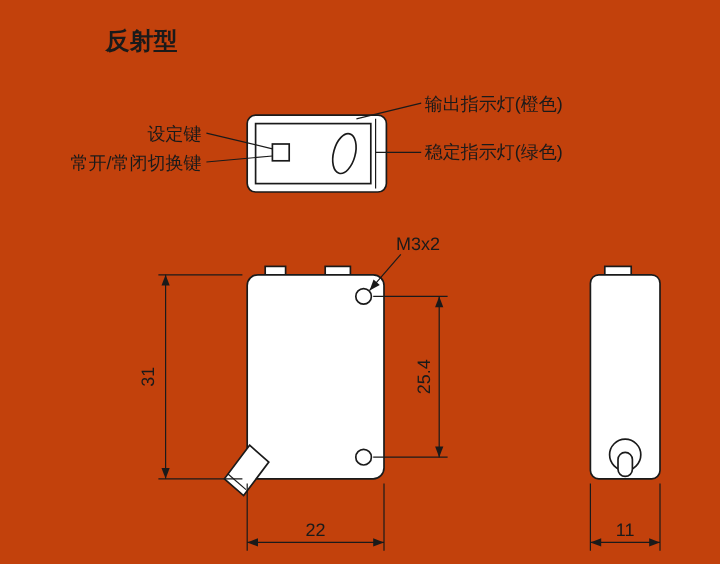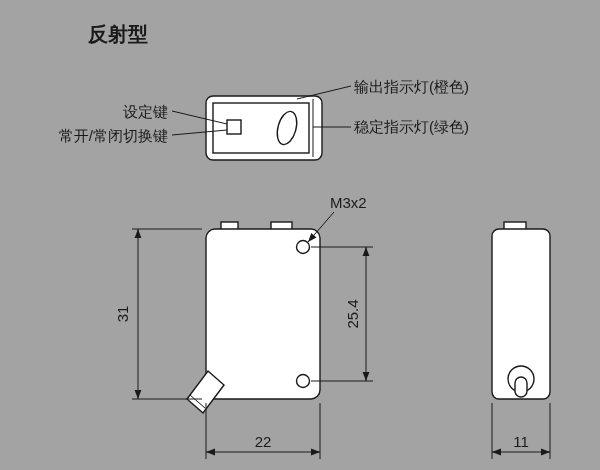"反射型" #canvas { background: #a3a3a3 -> #c2410c }
